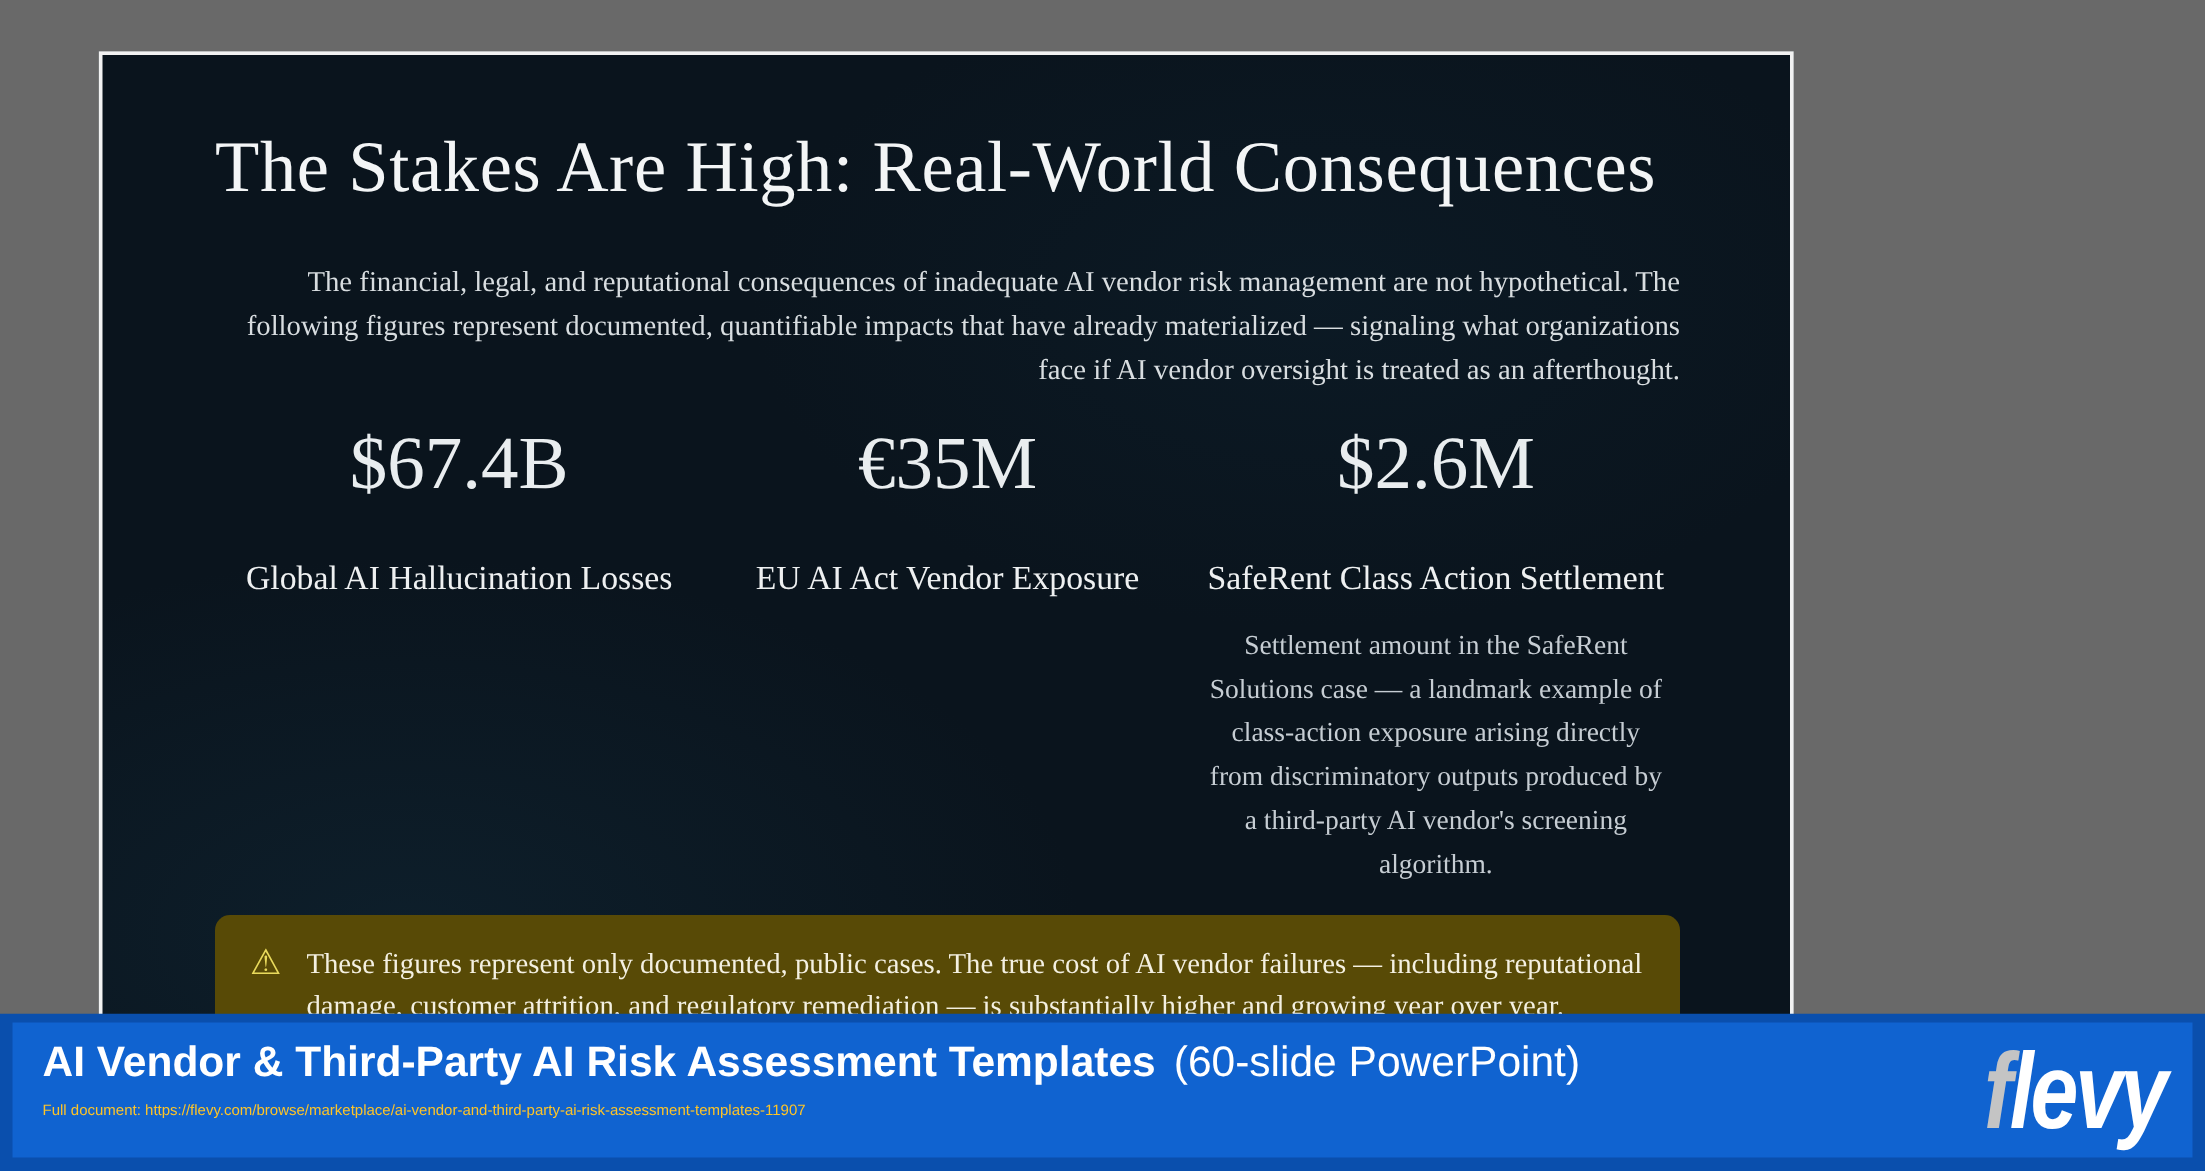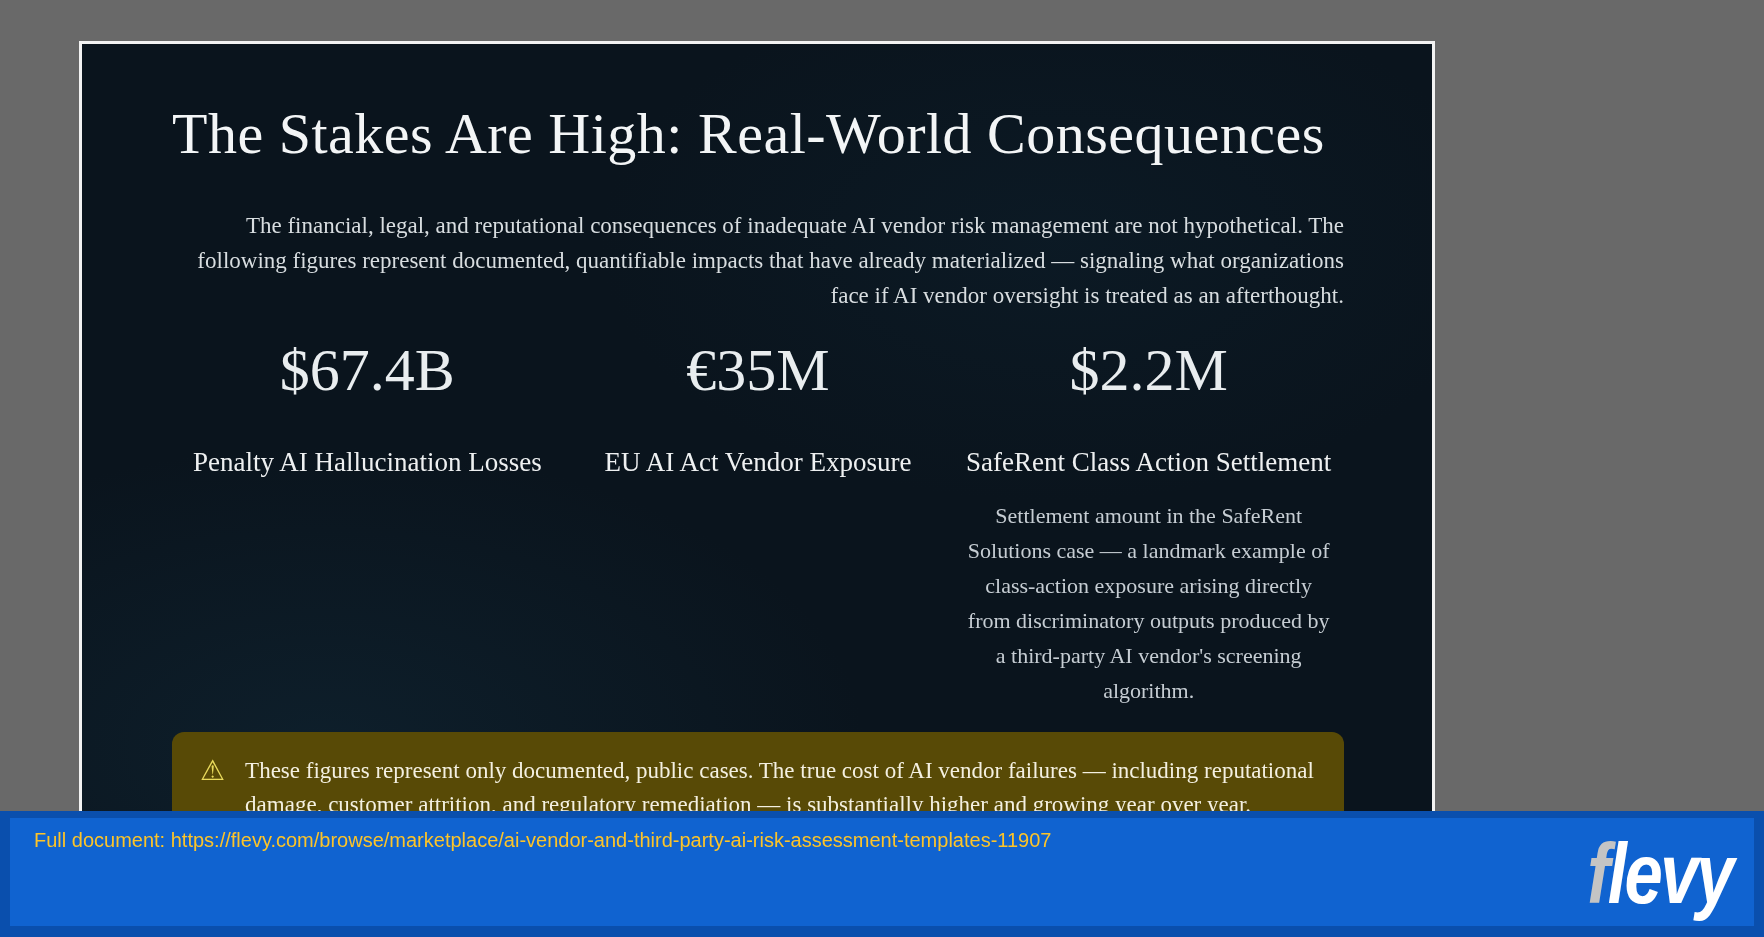"$2.2M" div.stat-value { text: $2.2M -> $2.6M }
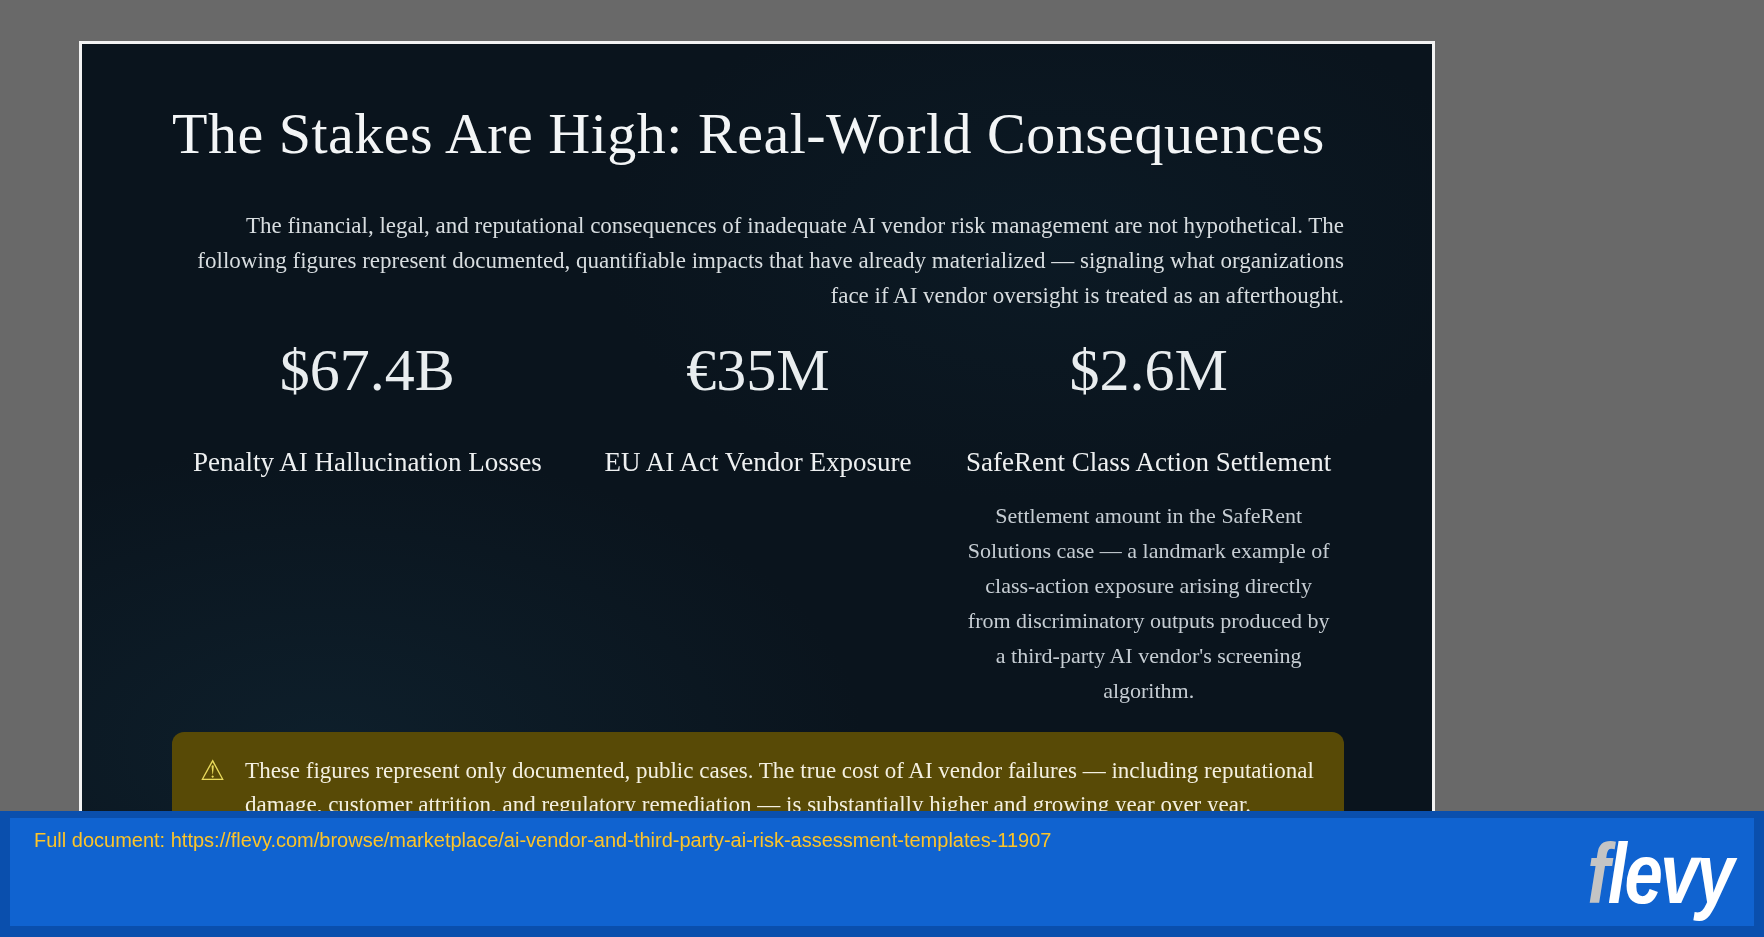"Penalty AI Hallucination Losses" div.stat-label { text: Penalty -> Global }
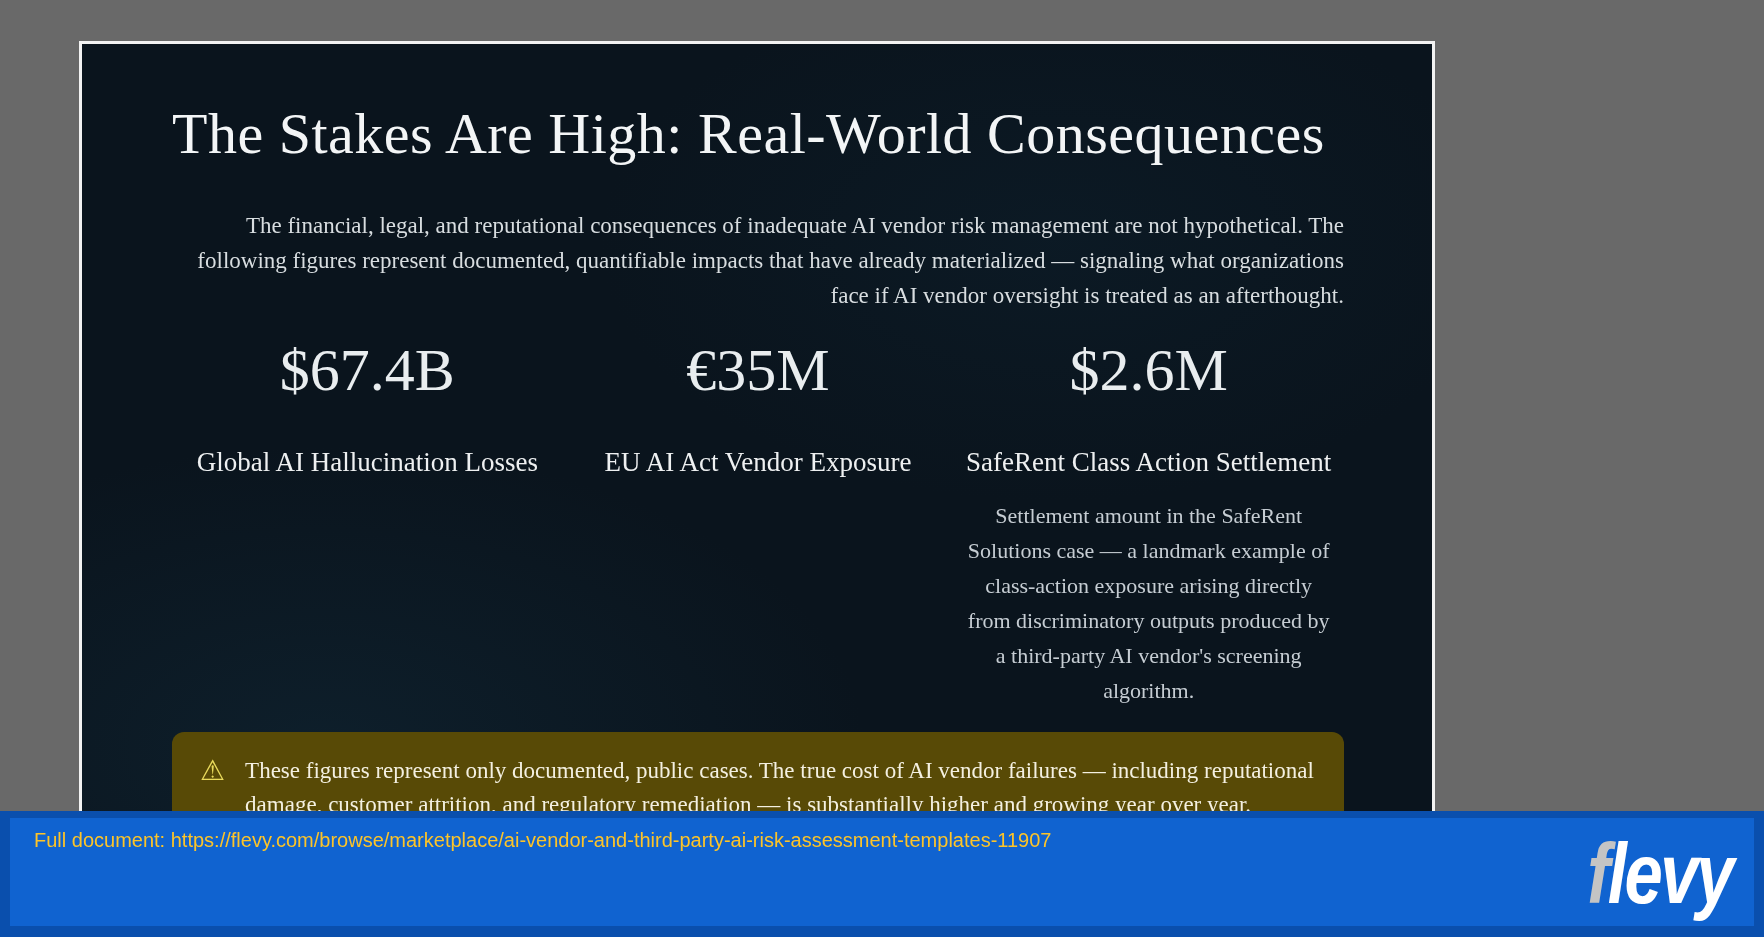"AI Vendor & Third-Party AI" div.footer-title-row { html: none -> <div> <span>AI Vendor &amp; Third-Party AI Risk Assessment Templates</span> <span>(60-slide PowerPoint)</span> </div> }
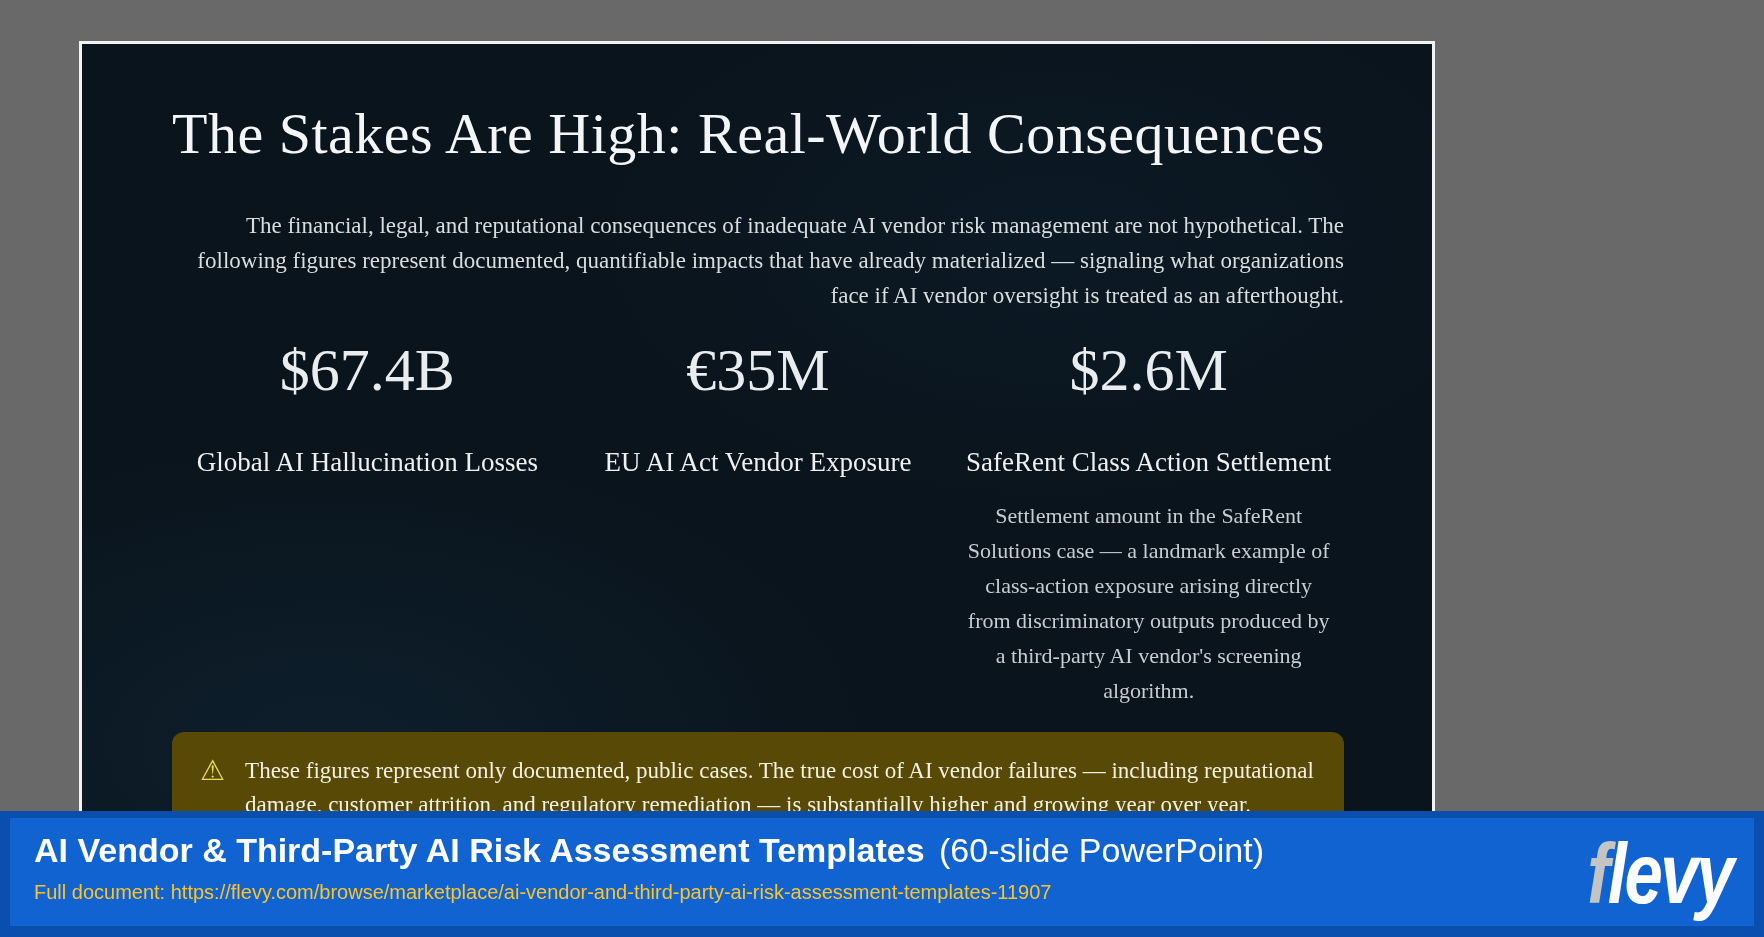"Full document:" .footer-url-row { font-size: 20px -> 12px }
